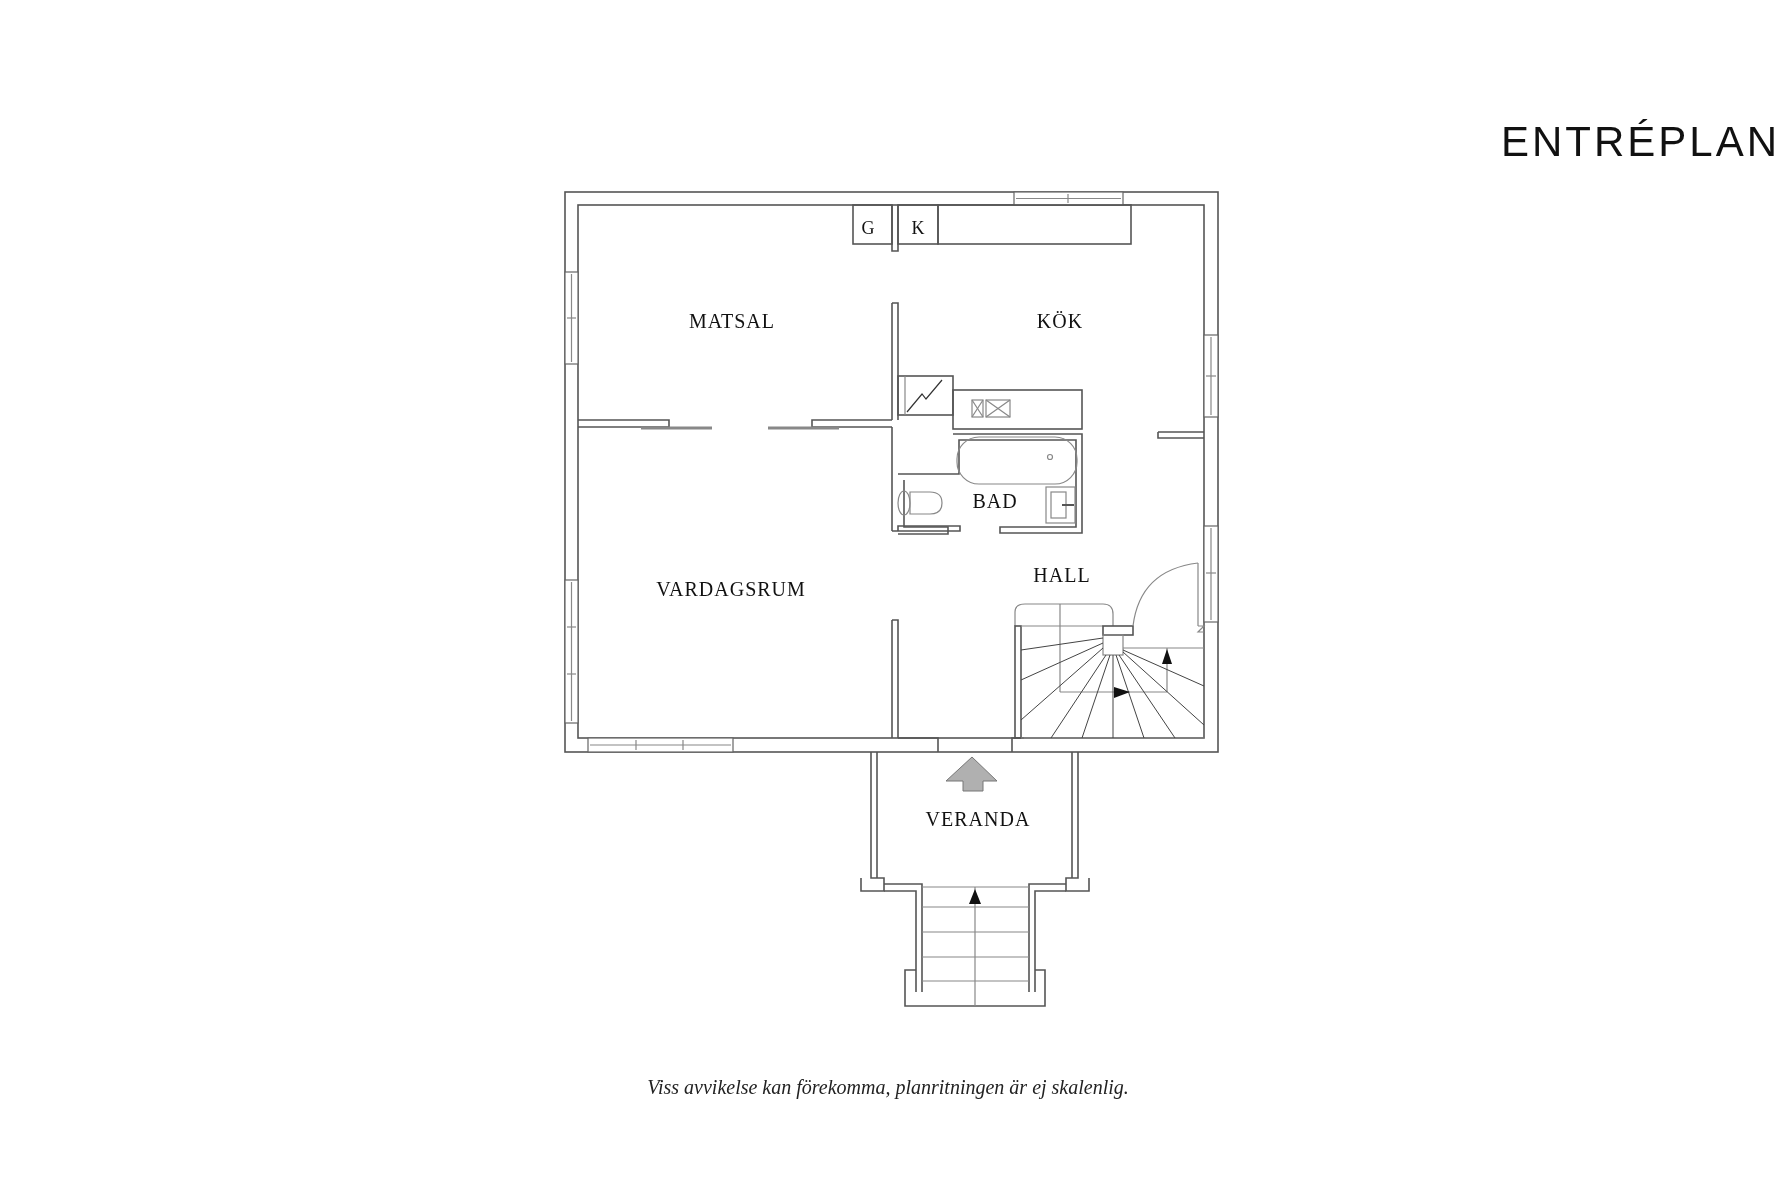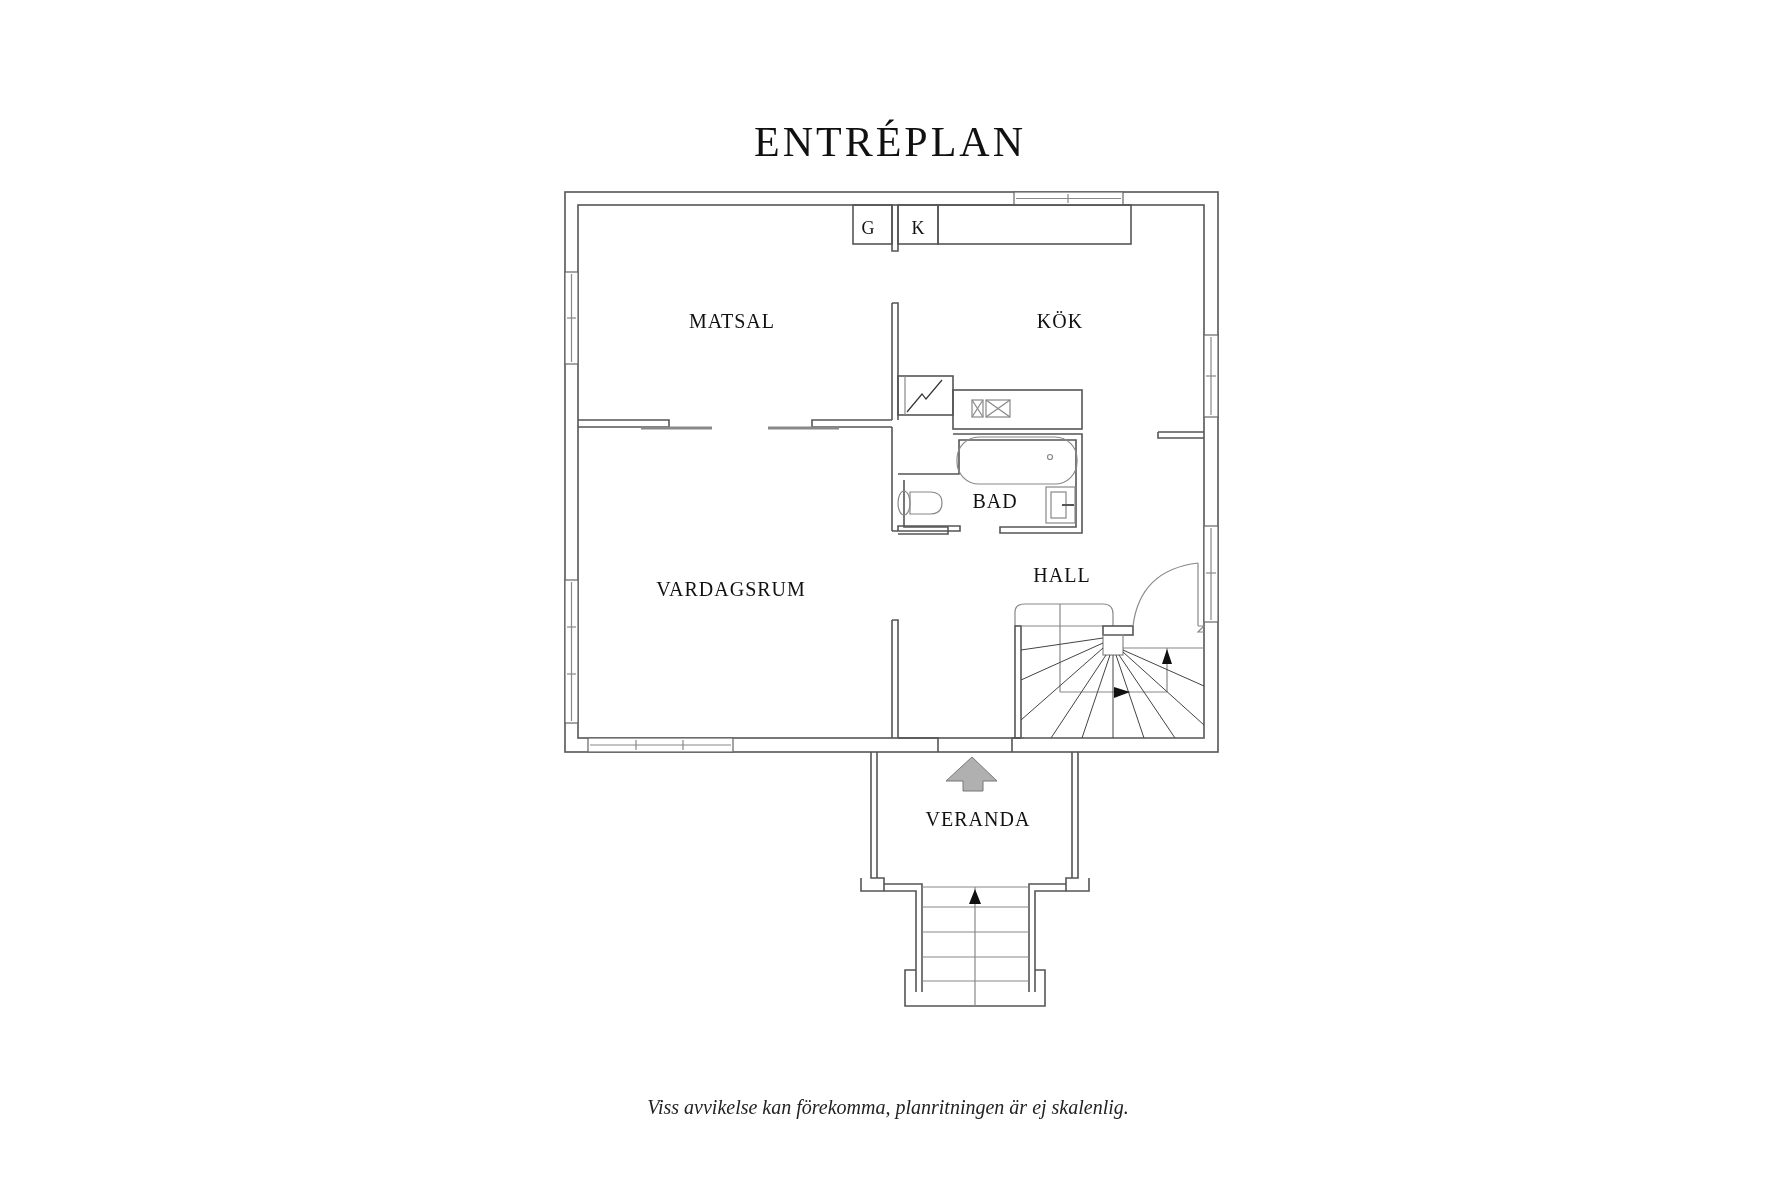"ENTRÉPLAN" .title { font-family: Liberation Serif, serif -> Liberation Sans, sans-serif; text-align: center -> right }
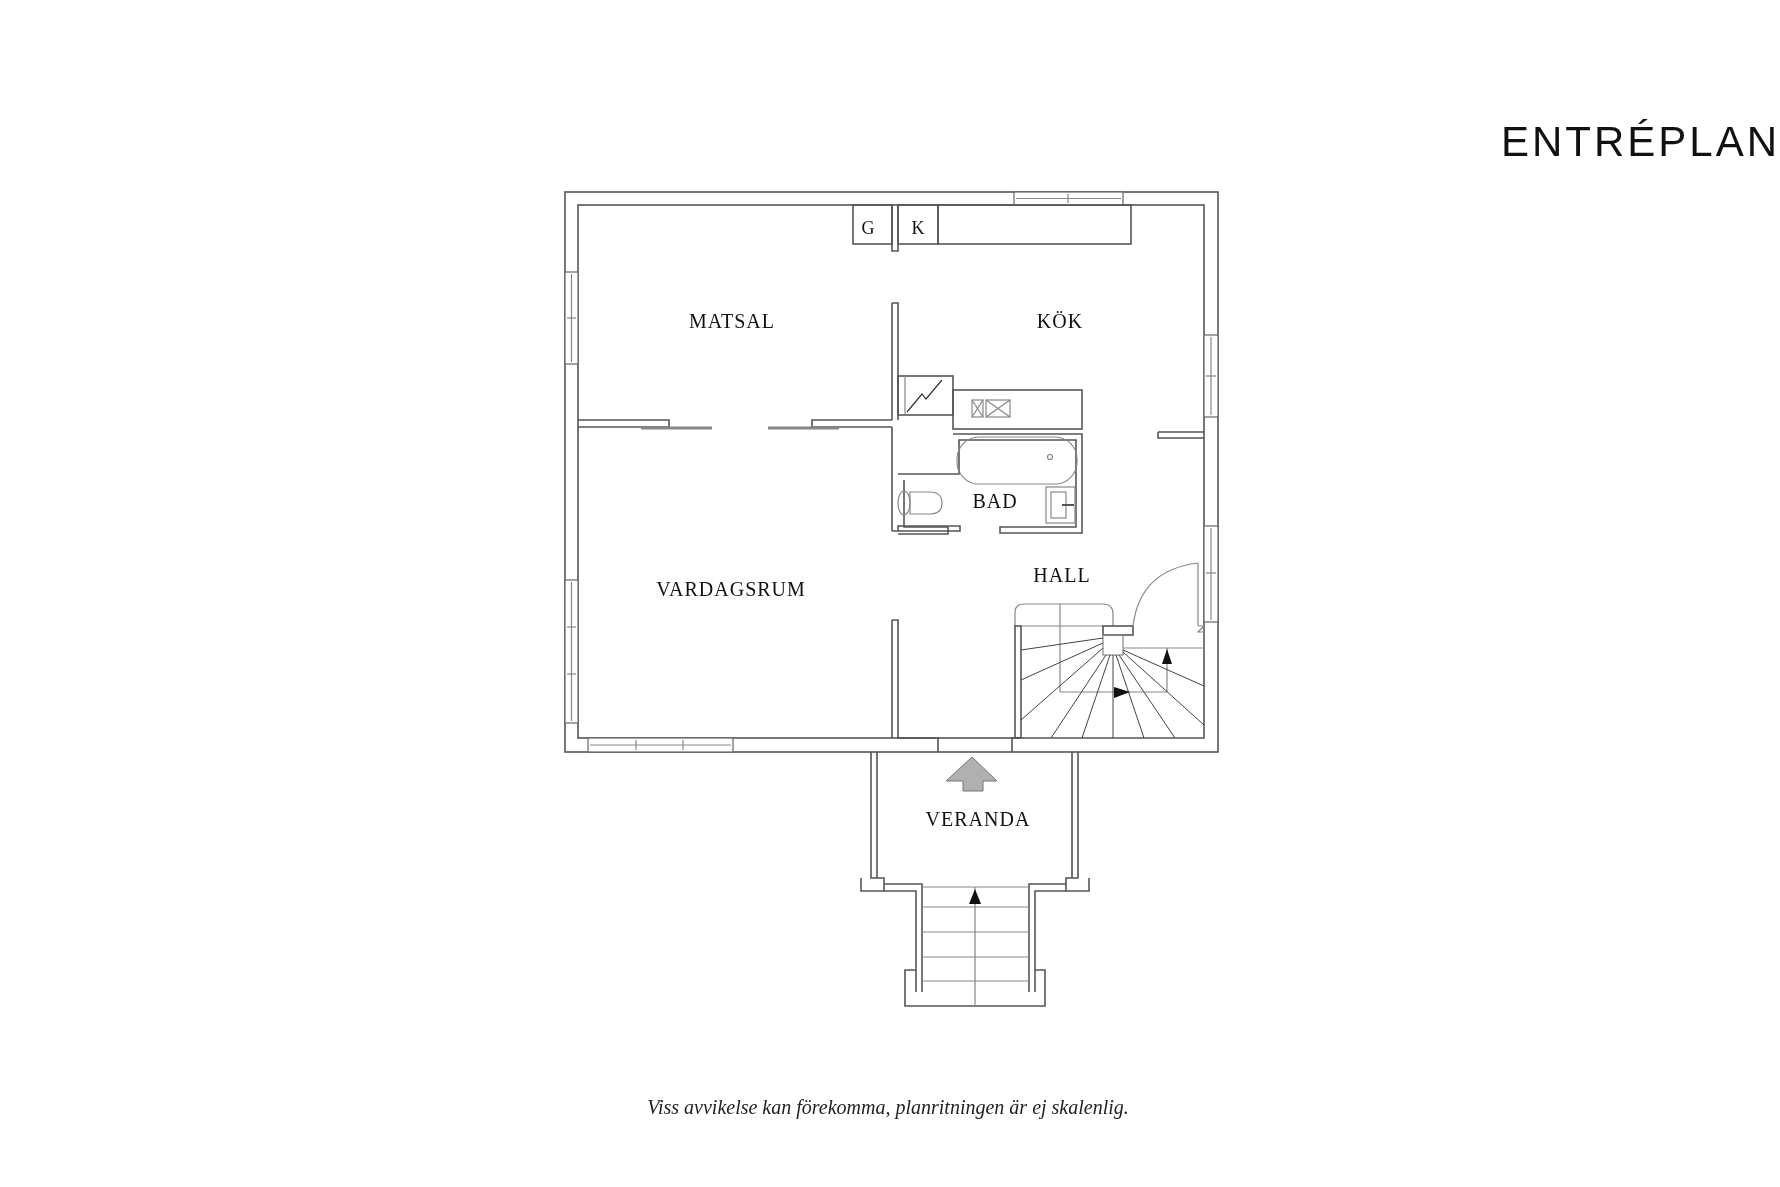"Viss avvikelse kan förekomma," .footer { margin-top: 20px -> none }
